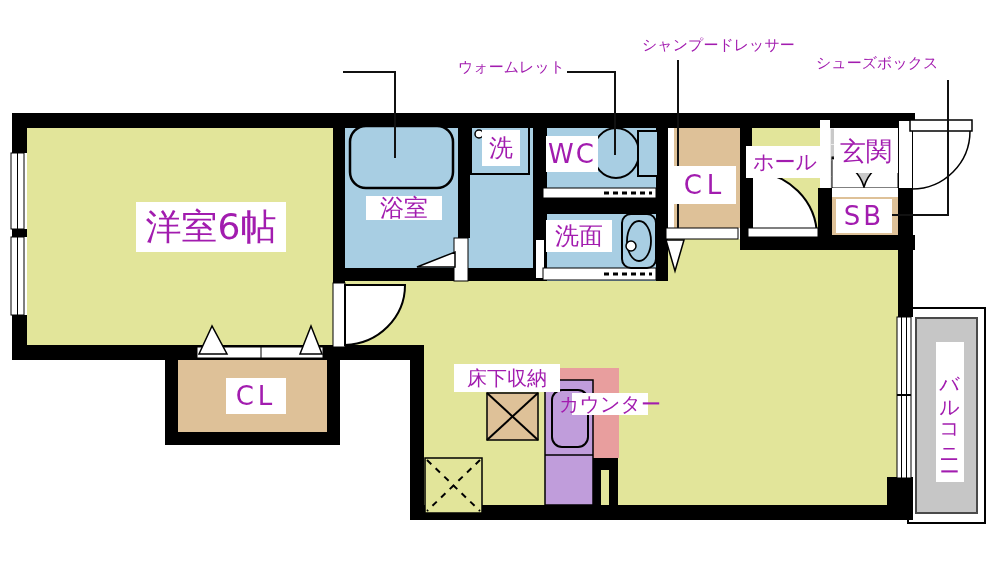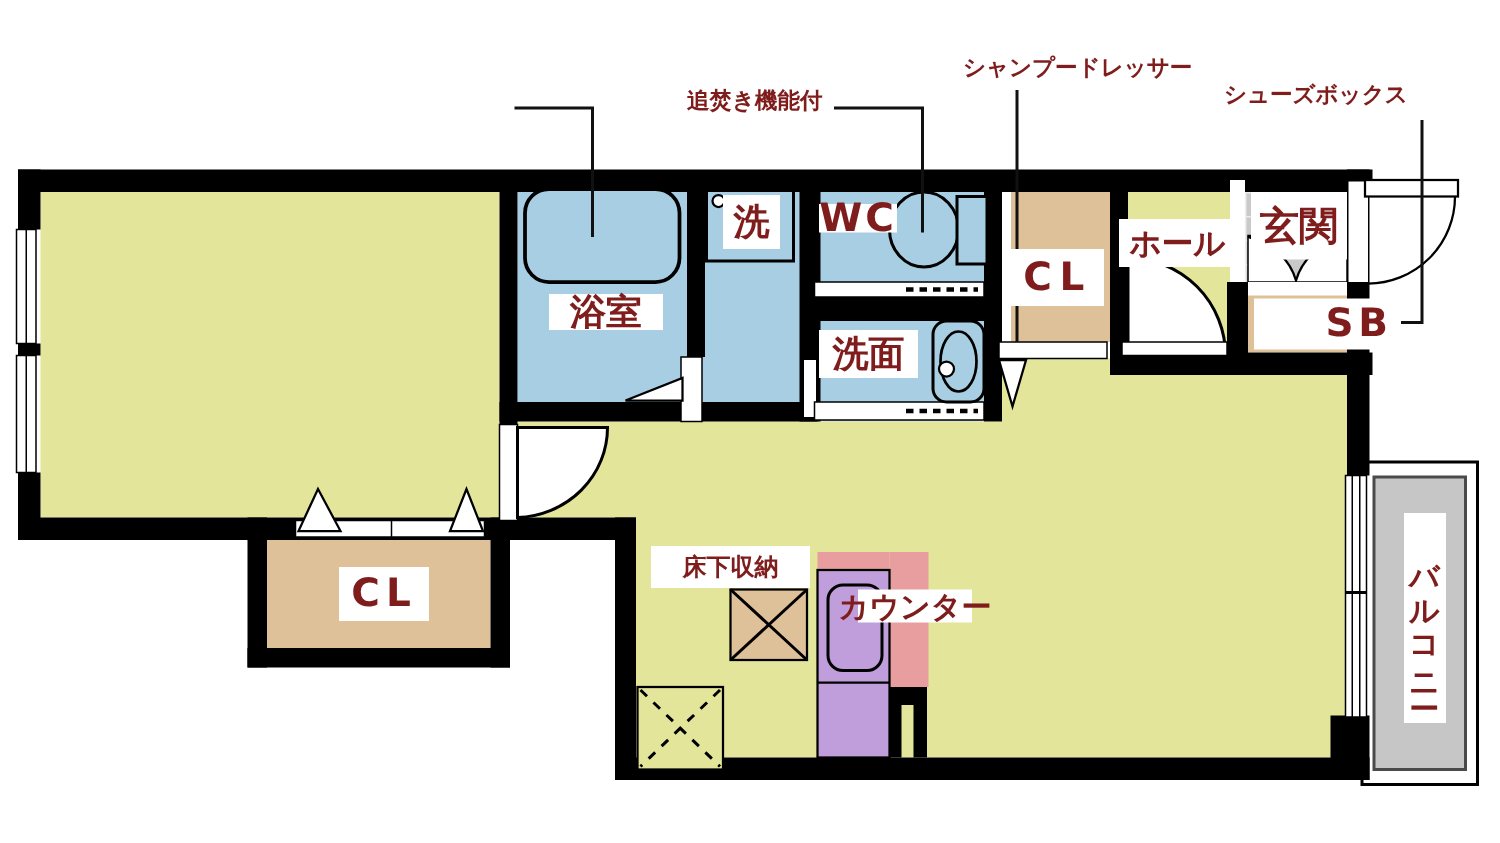"シャンプードレッサー" .lbl { color: #7f1d1d -> #a21caf; font-weight: bold -> normal }
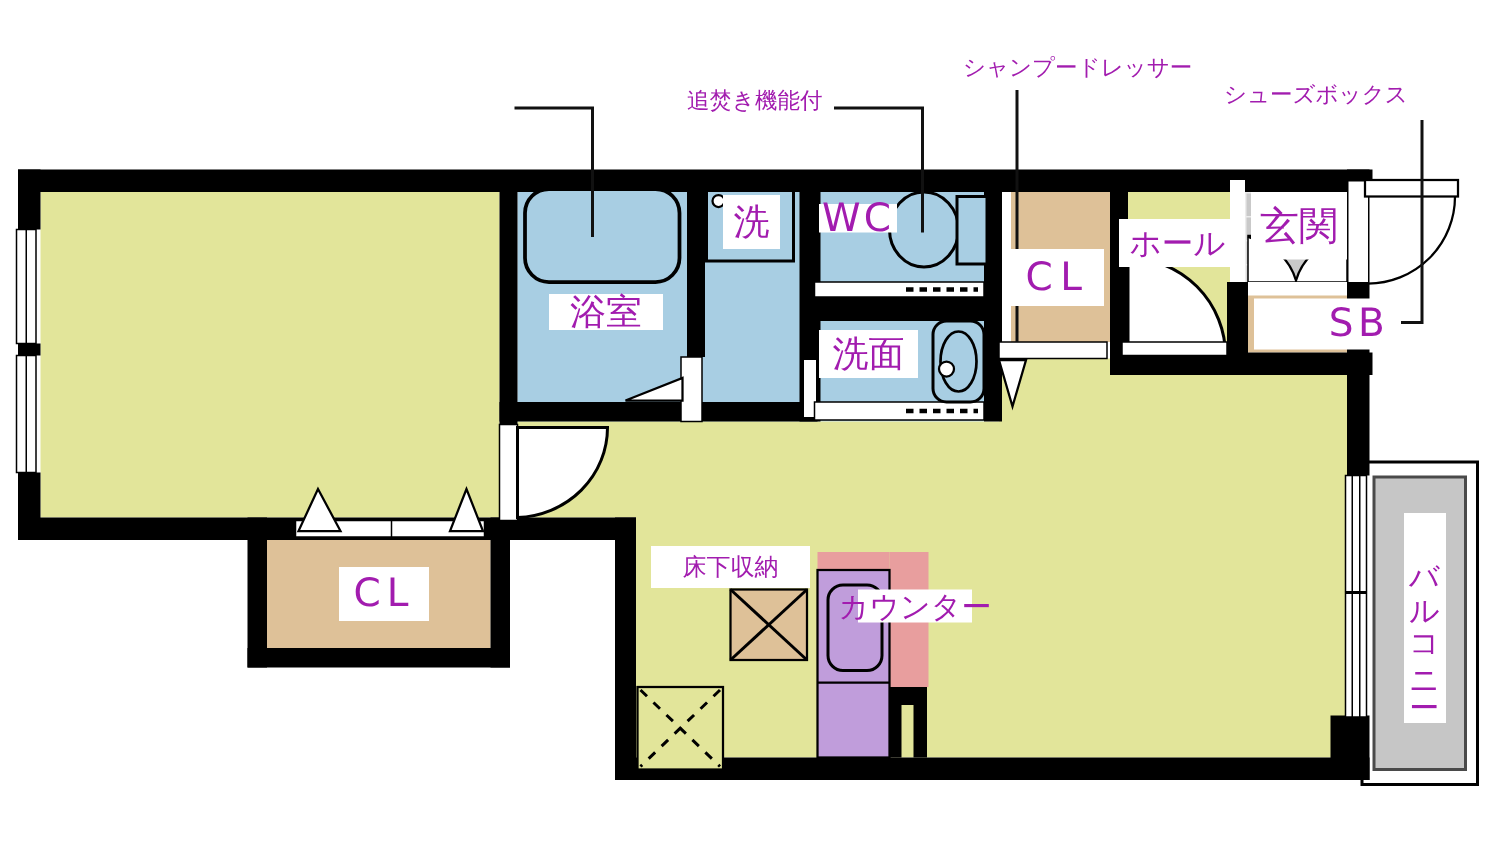"追焚き機能付" div.lbl { text: 追焚き機能付 -> ウォームレット }
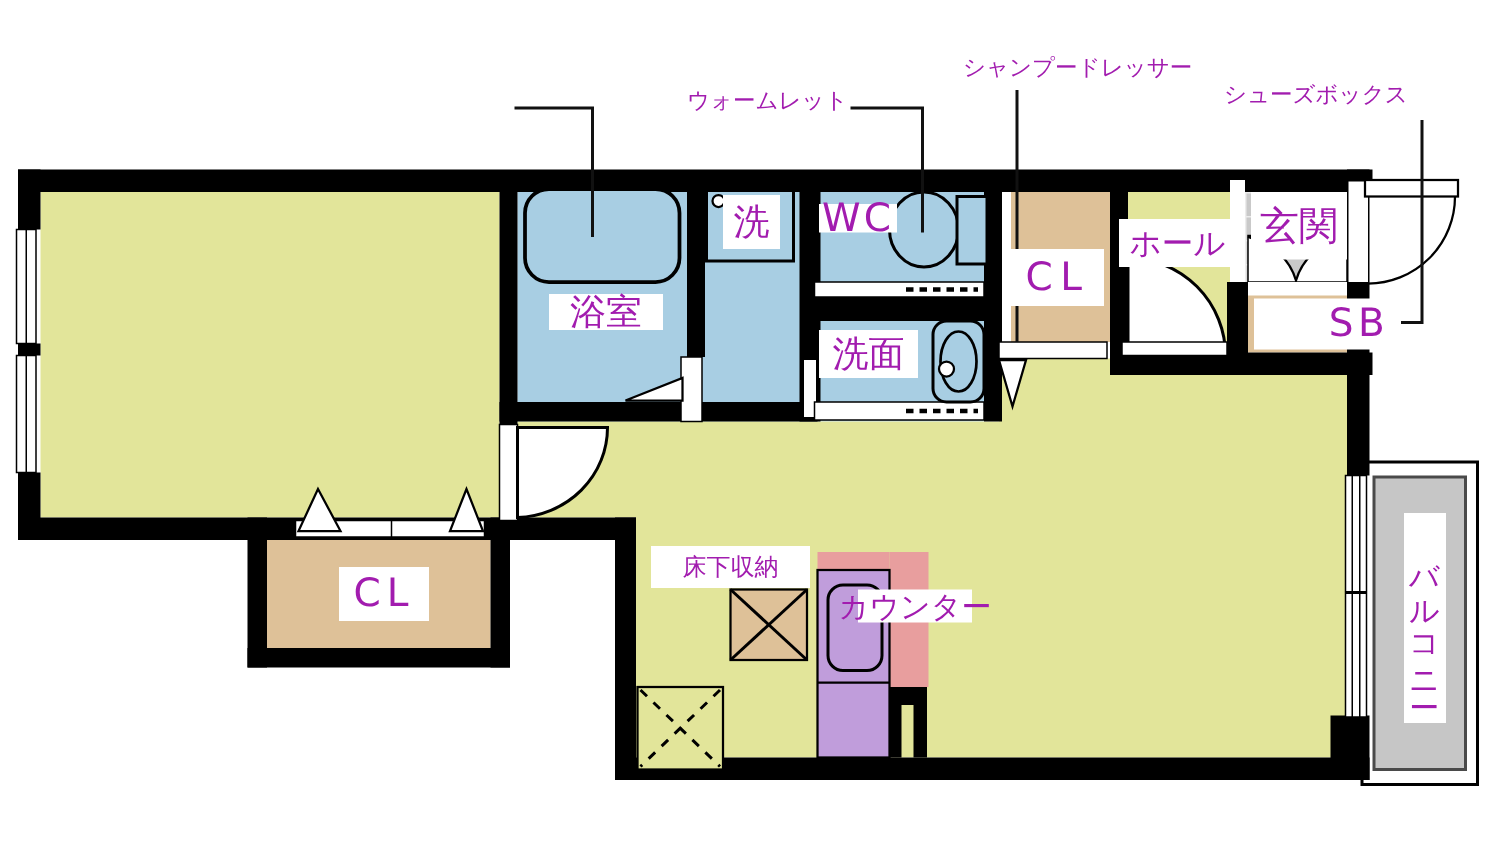"WC" div.lbl { height: 19px -> 36px }
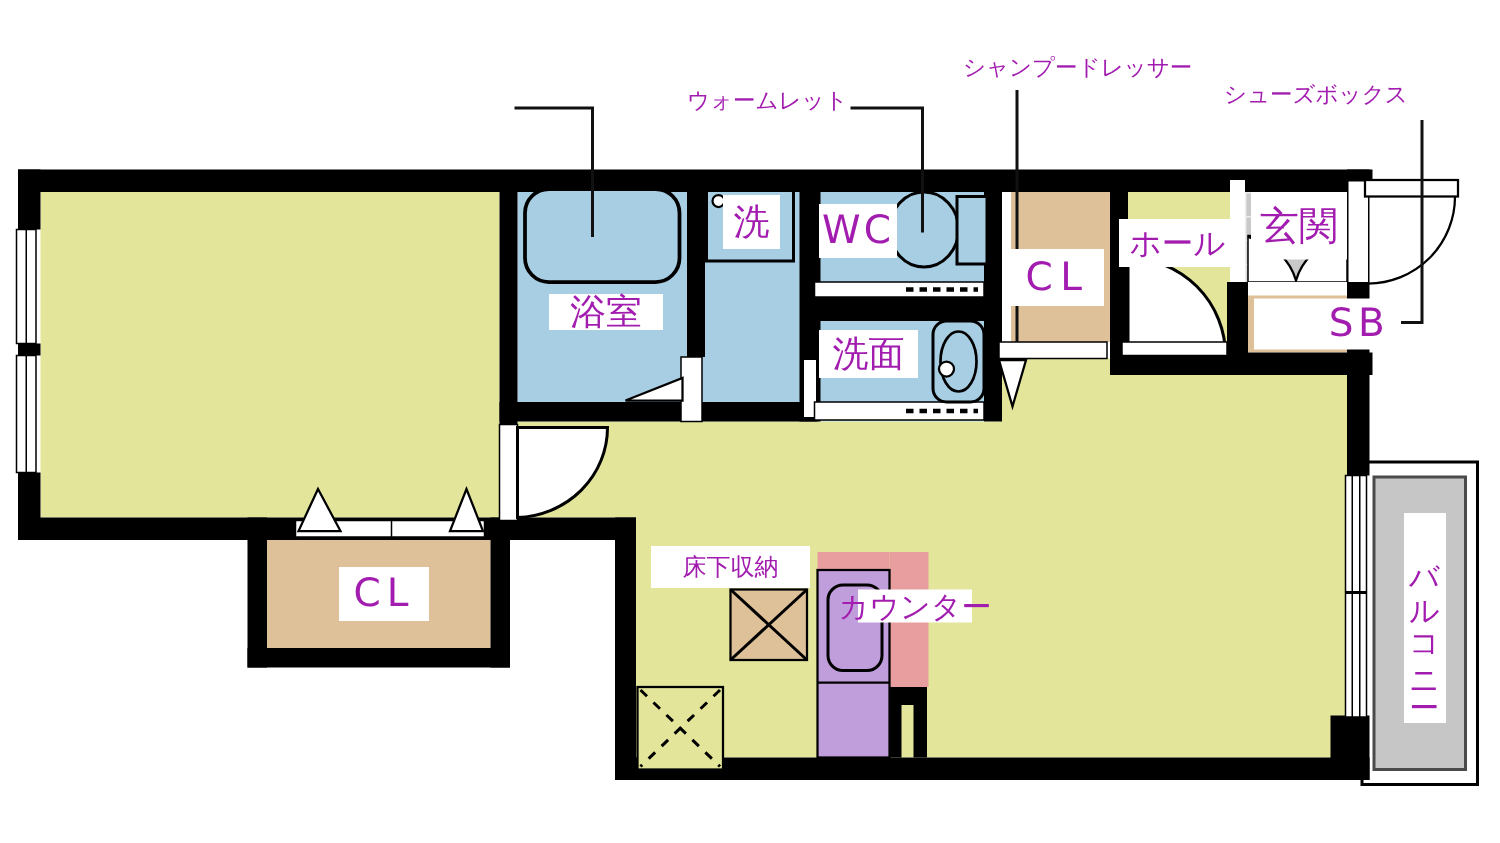"洋室6帖" div.lbl { html: none -> <div>洋室6帖</div> }
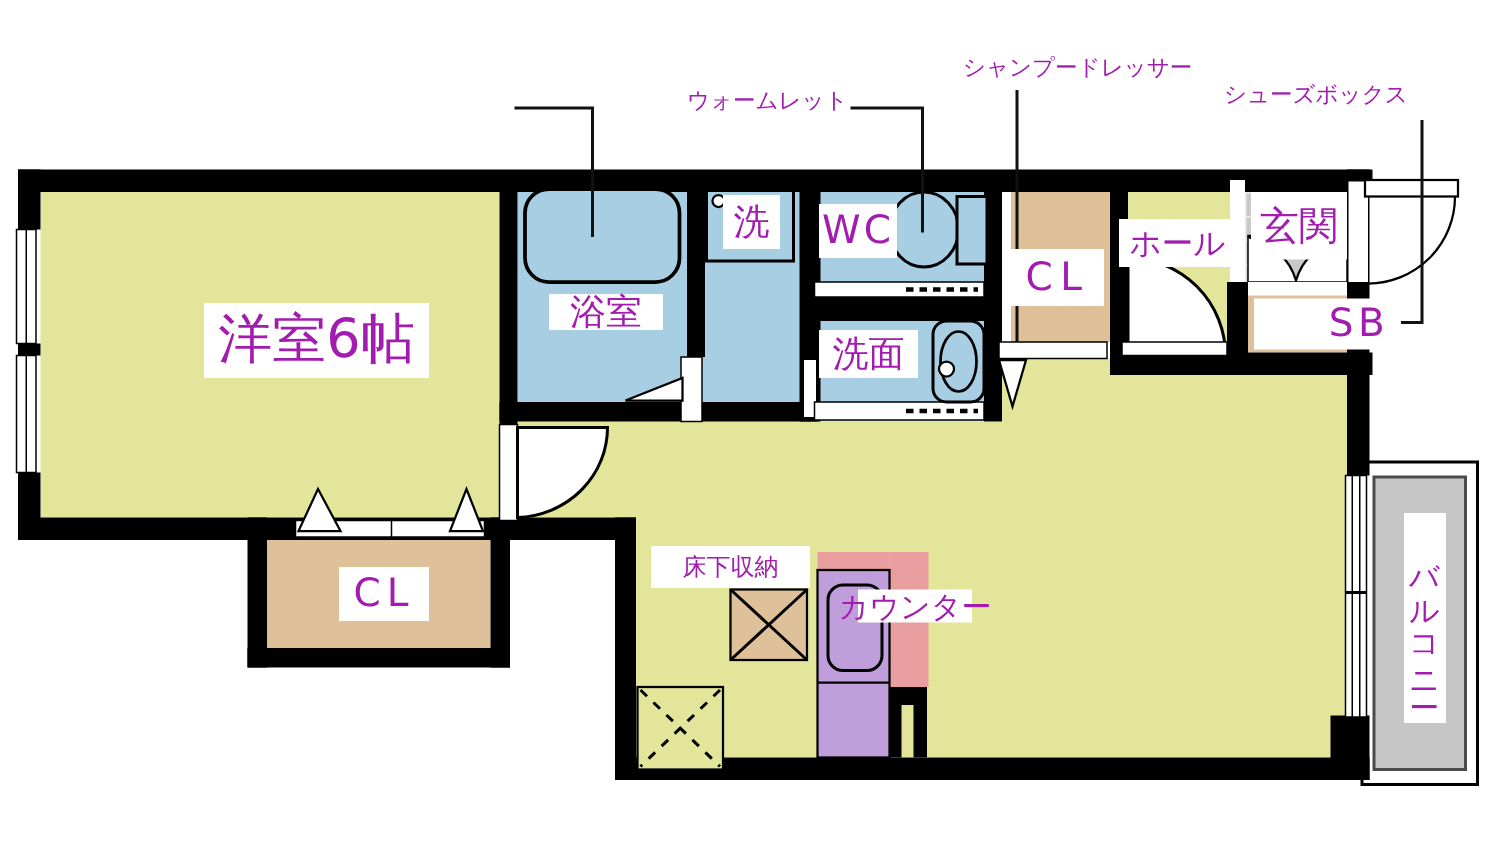"SB" div.lbl { padding-left: 42px -> none }
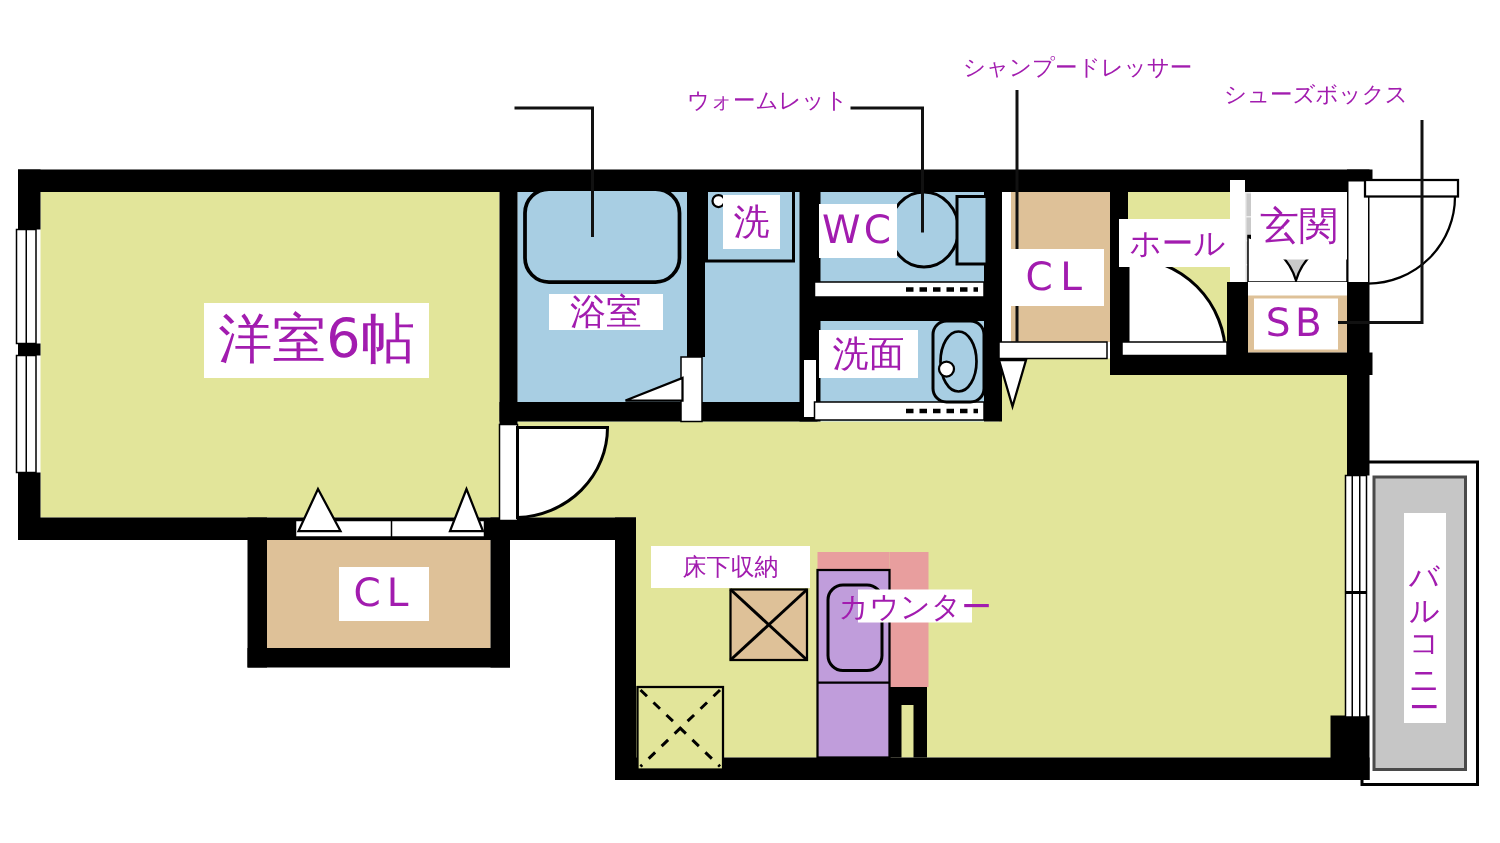"床下収納" div.lbl { font-size: 16px -> 20px; left: 434px -> 454px }
